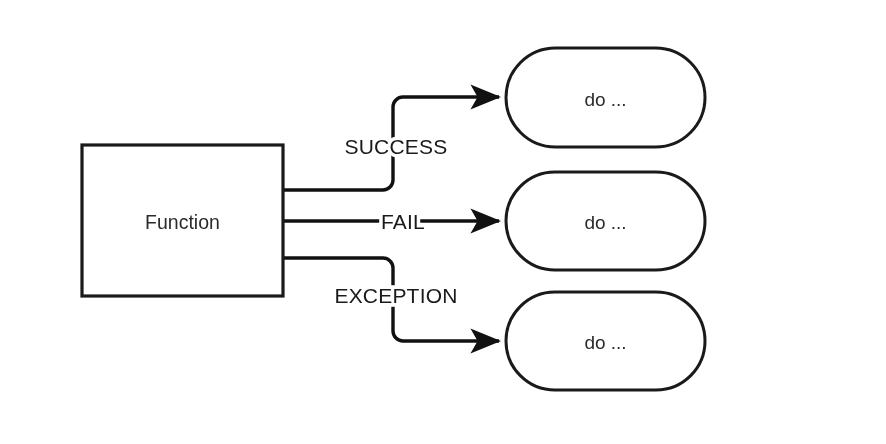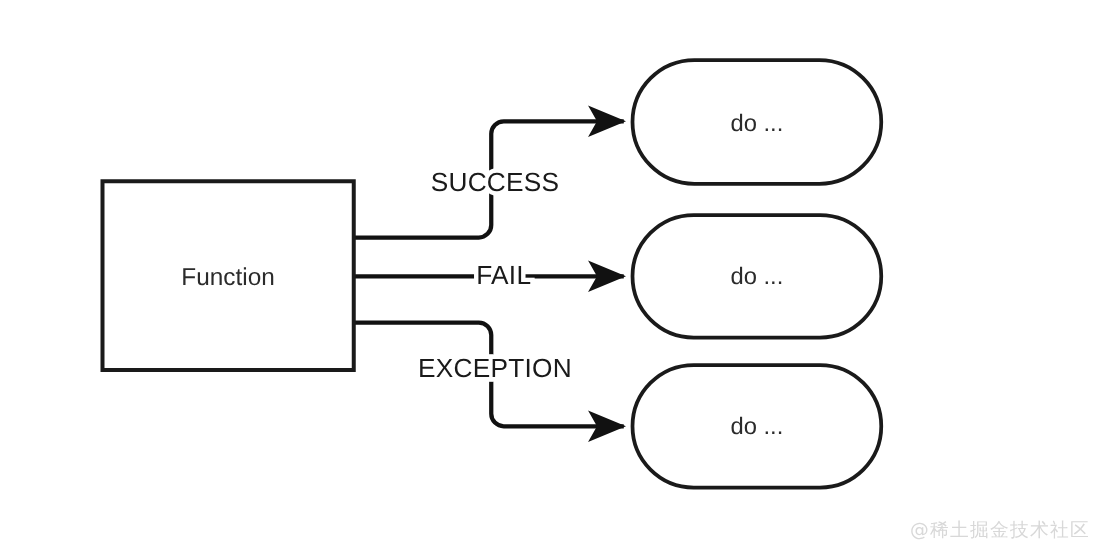"@稀土掘金技术社区" div.watermark { html: <div>@稀土掘金技术社区</div> -> none }
